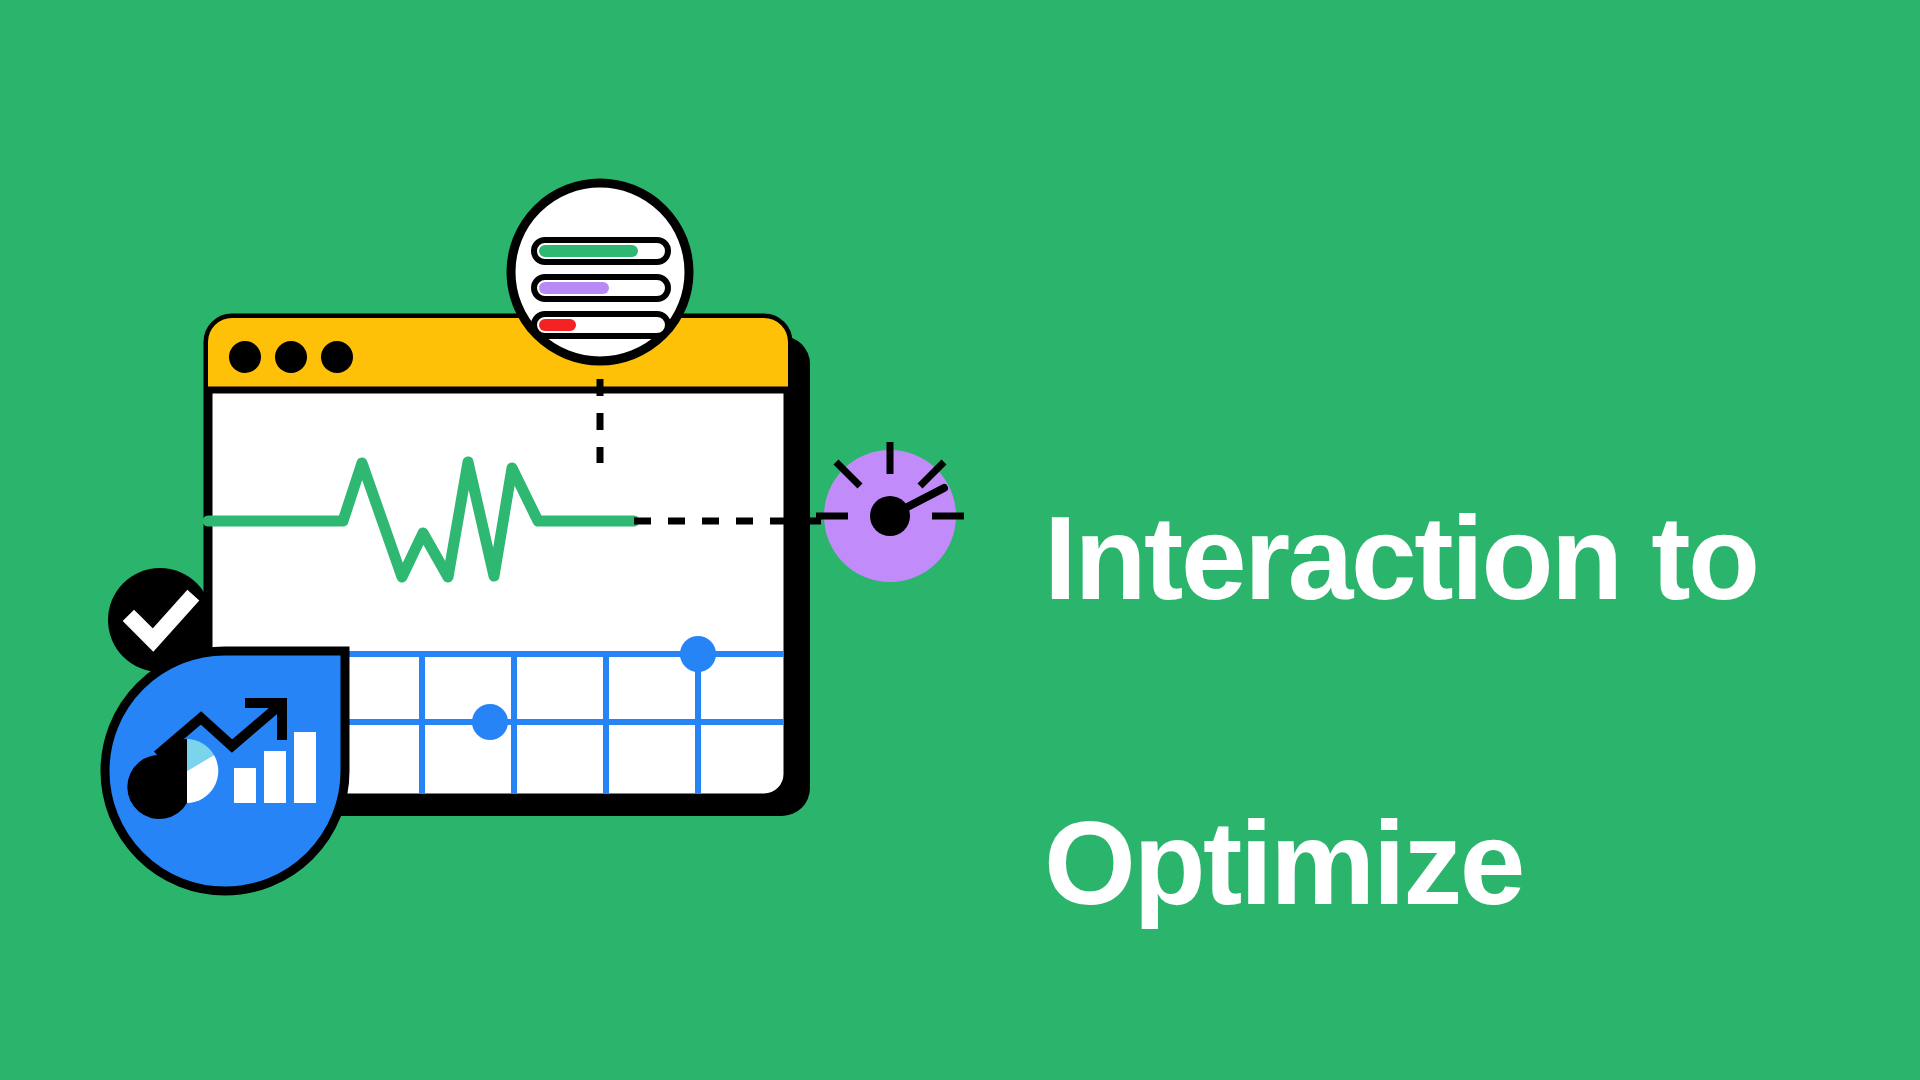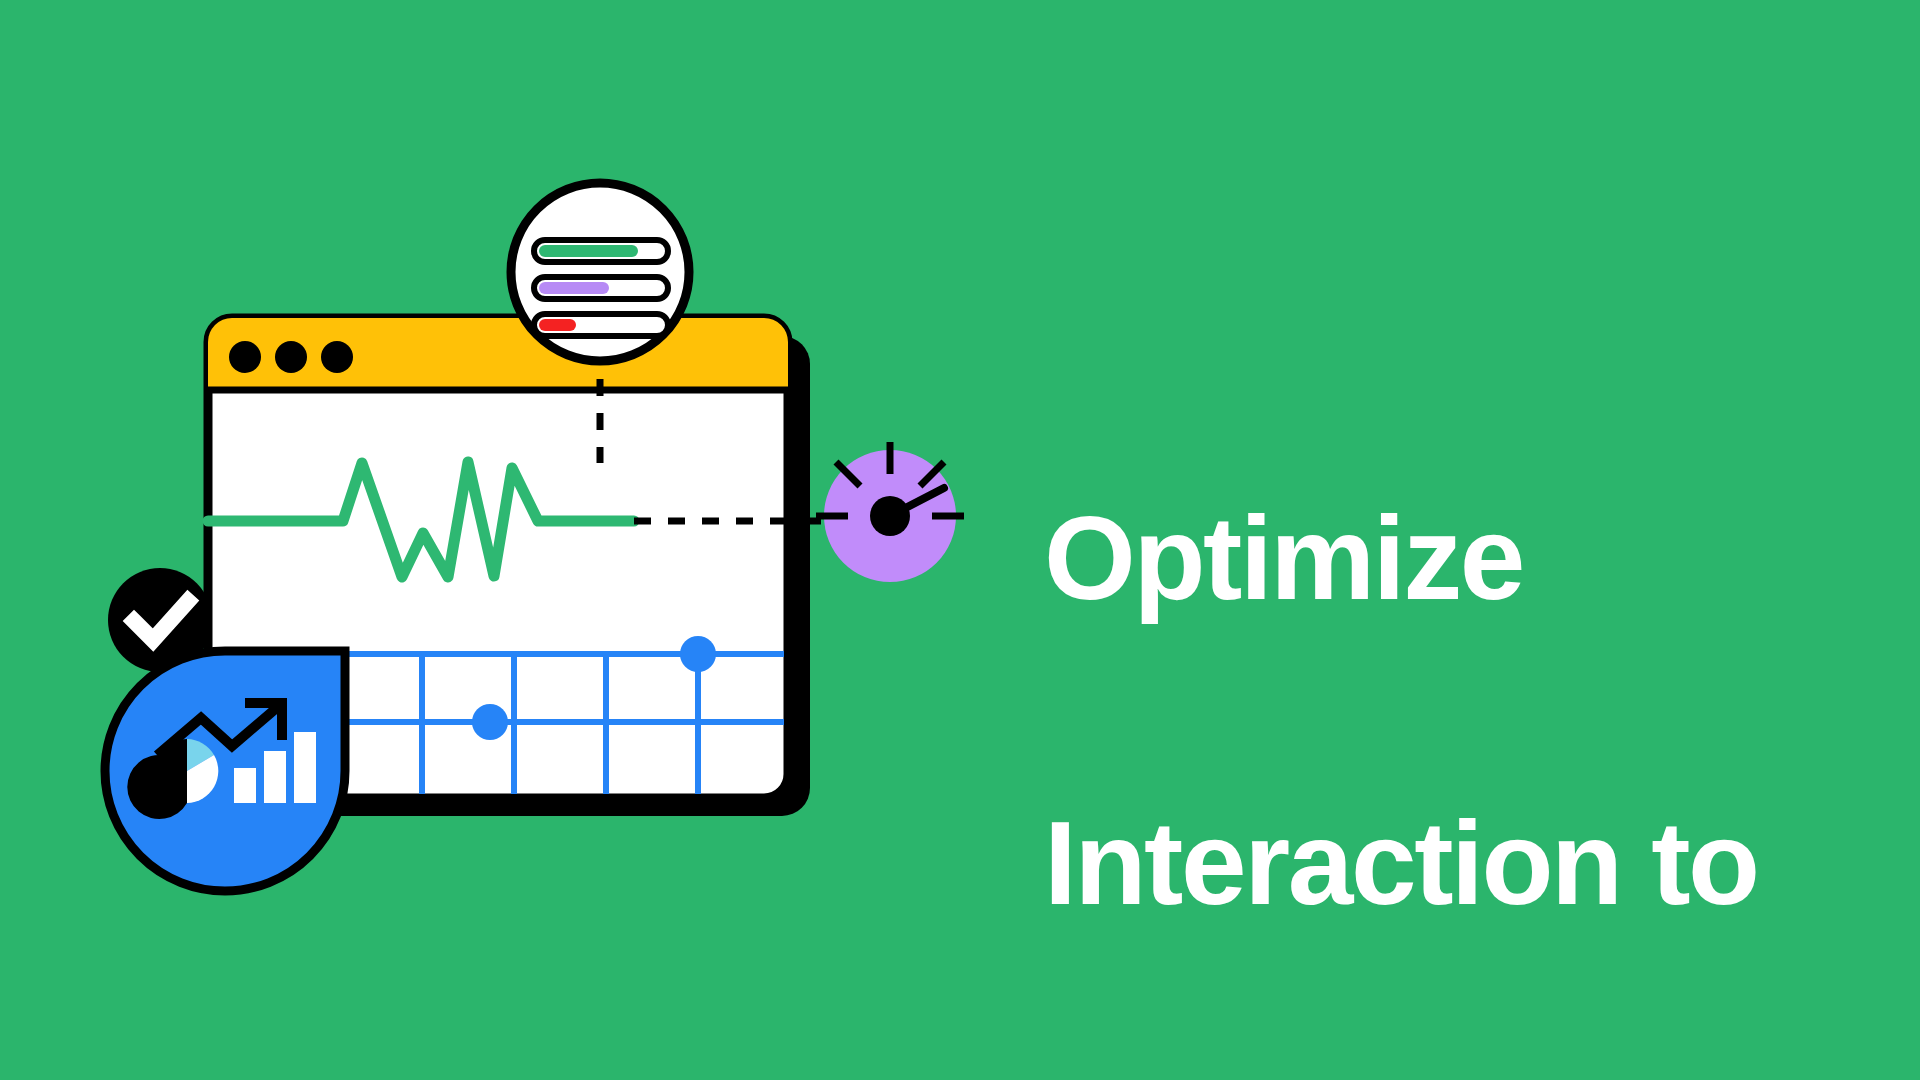"Optimize" span.headline-line { order: before "Interaction to" -> after "Interaction to" }
